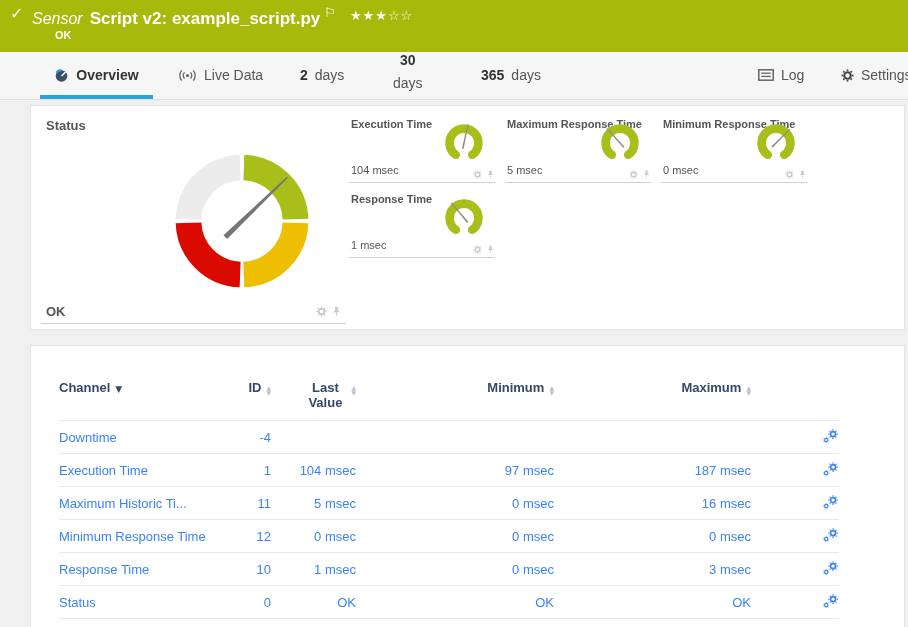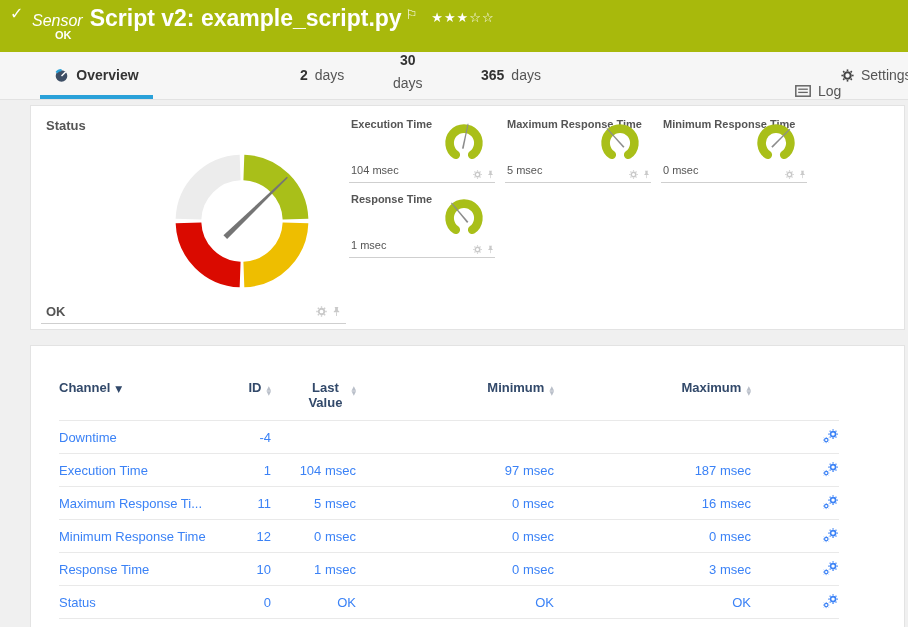"Script v2: example_script.py" .topbar .title { font-size: 23px -> 17px }
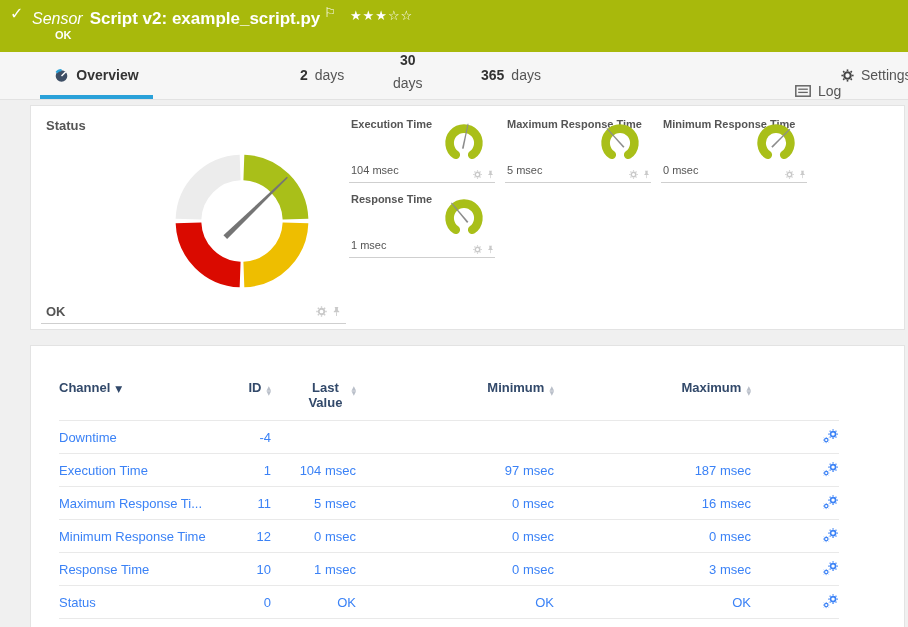"Live Data" div.tab { html: none -> <div> <svg> <use></use> </svg> <span>Live Data</span> </div> }
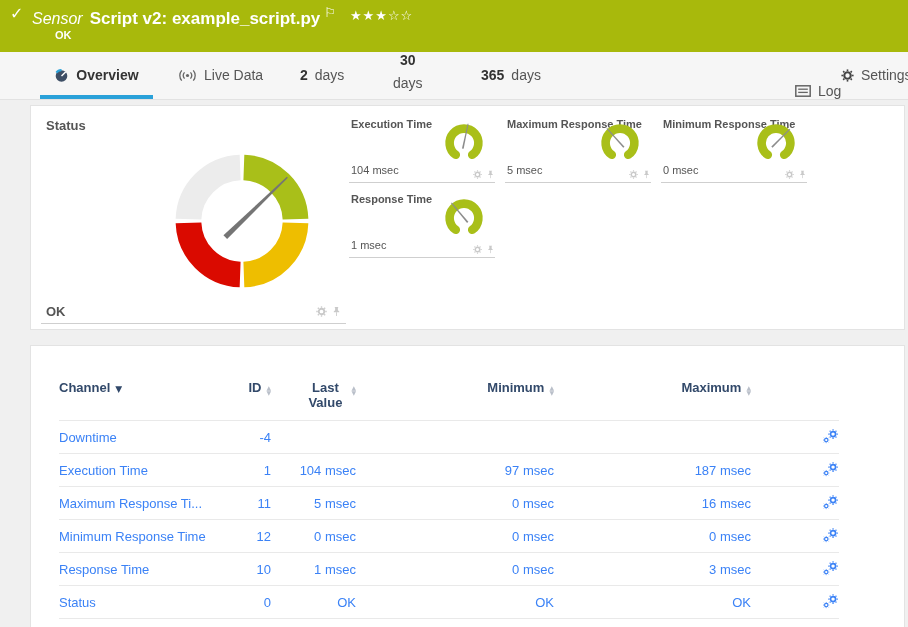"Log" .tab-log { left: 795px -> 758px; margin-top: 16px -> none }
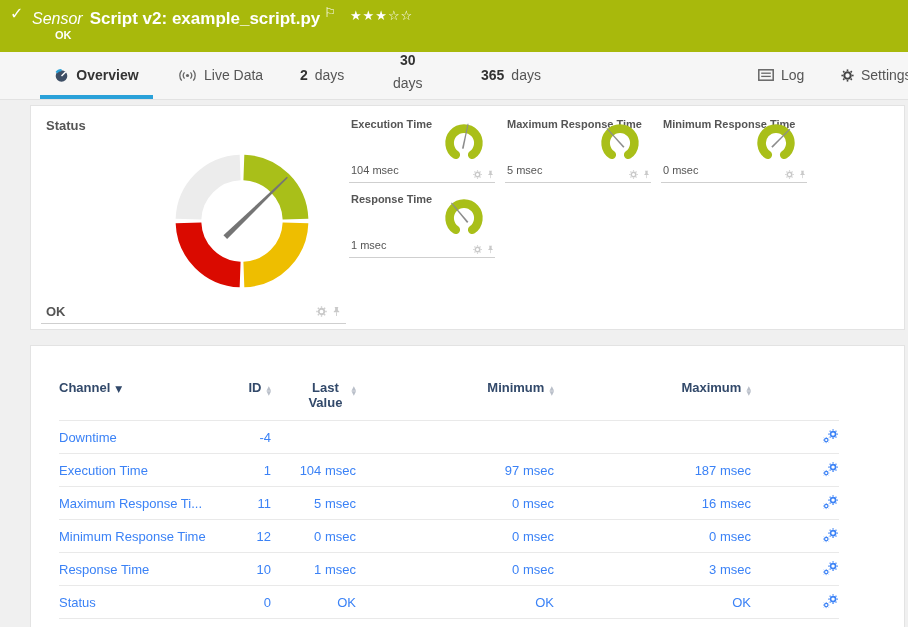"Maximum Response Ti..." td.col-channel { text: Response -> Historic }
